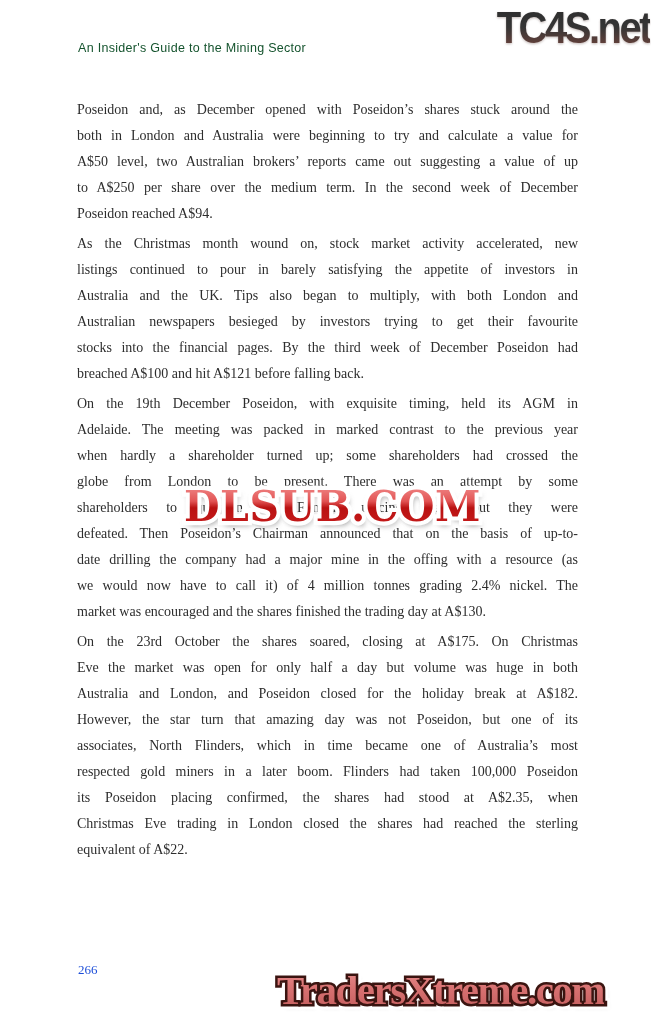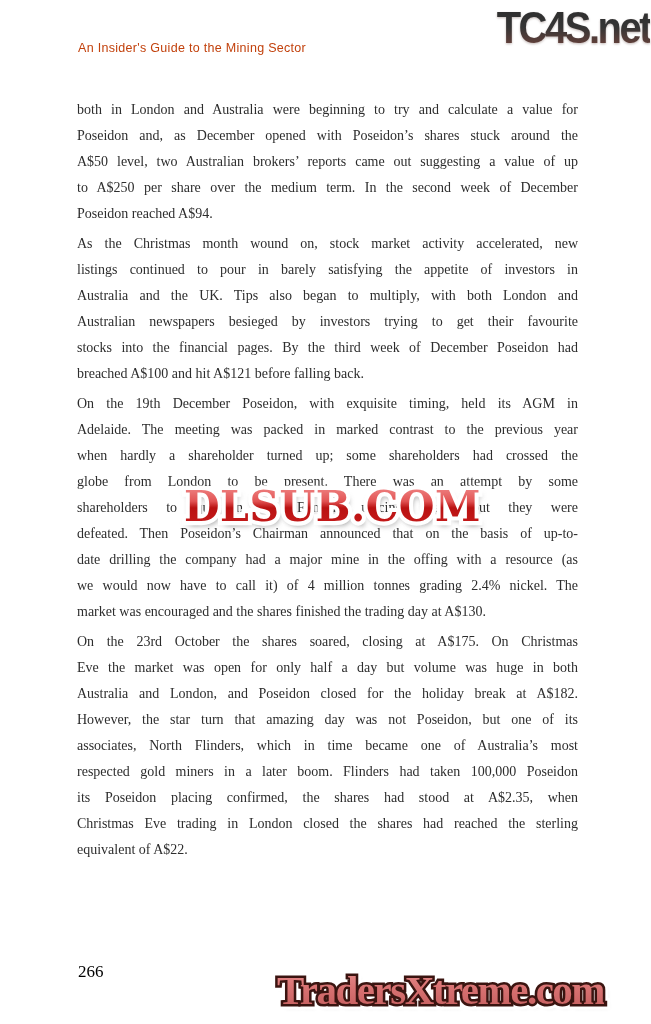"An Insider's Guide to the" .running-header { color: #c2410c -> #14532d }
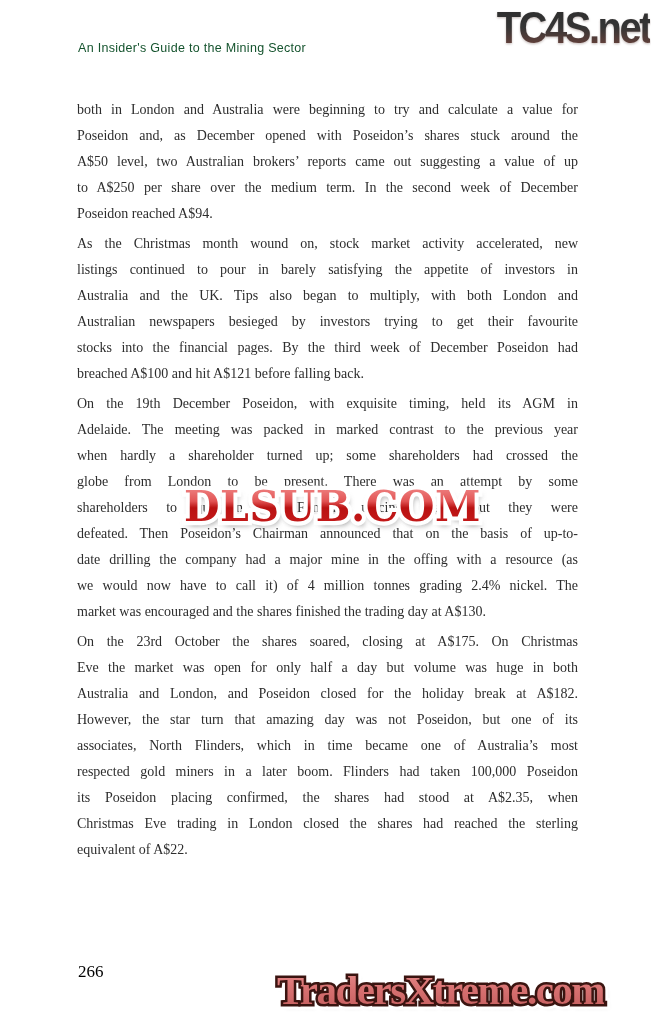"both in London and Australia" div.line { order: before "Poseidon and, as December opened" -> after "Poseidon and, as December opened" }
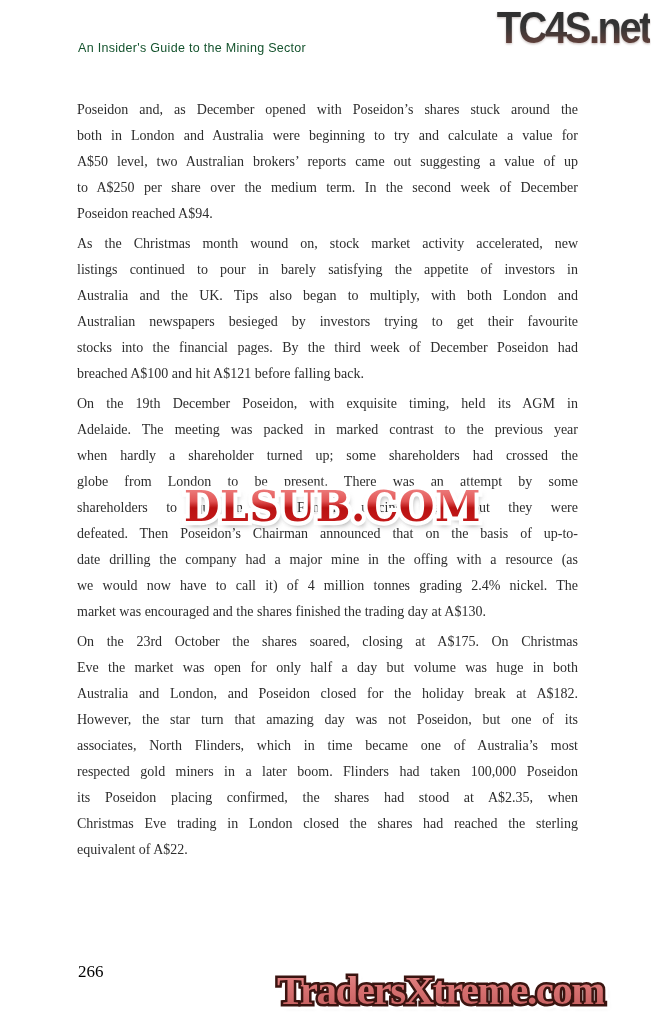"266" .page-number { color: #000000 -> #1d4ed8; font-size: 17px -> 13px }
